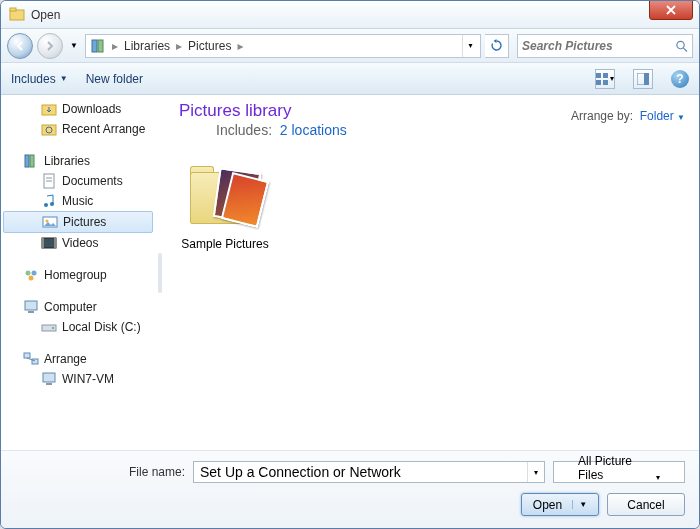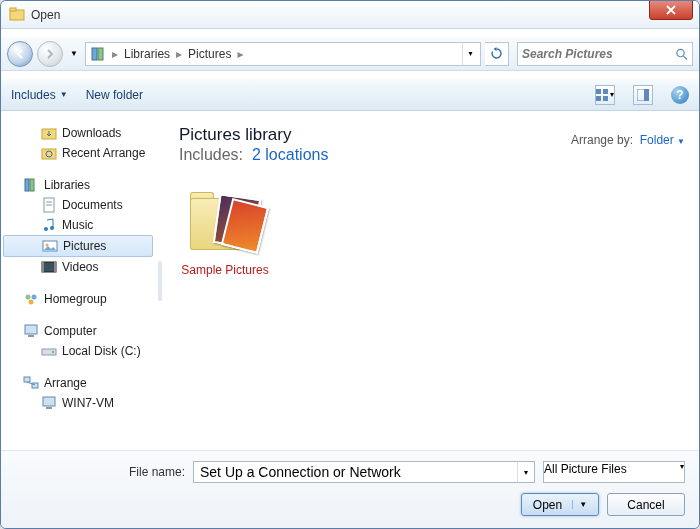"Open" .window { gap: 8px -> none }
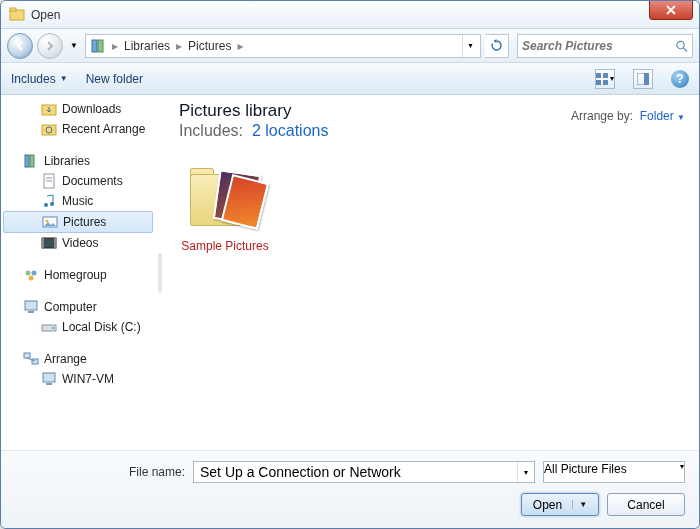"Pictures library" .lib-title { color: #0f172a -> #6d28d9 }
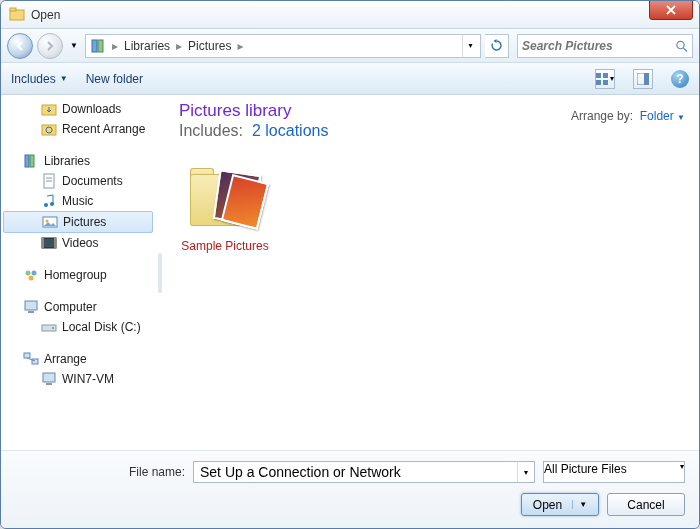"Includes: 2 locations" .lib-sub { font-size: 16px -> 14px; margin-left: none -> 37px }
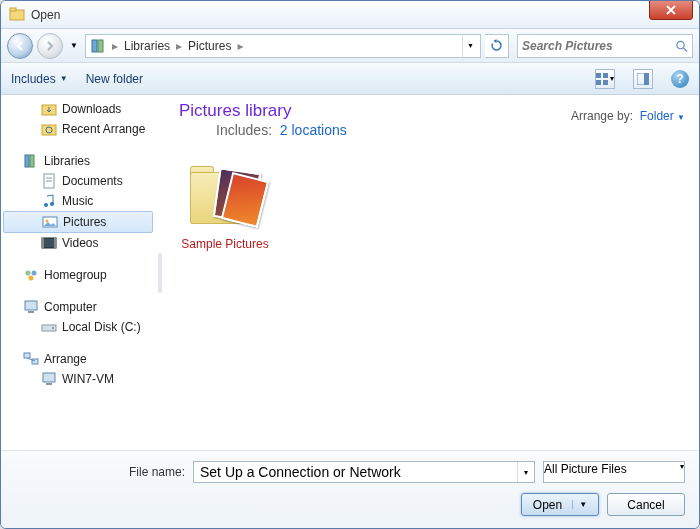"Sample Pictures" .folder-label { color: #b91c1c -> #000000 }
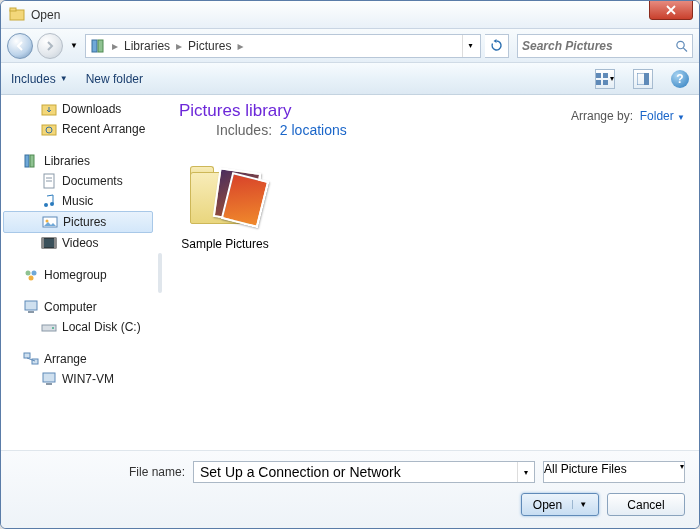"All Picture Files" .filter-box { align-items: flex-start -> flex-end; padding: 0 0 -> 0 24px; width: 142px -> 132px }
